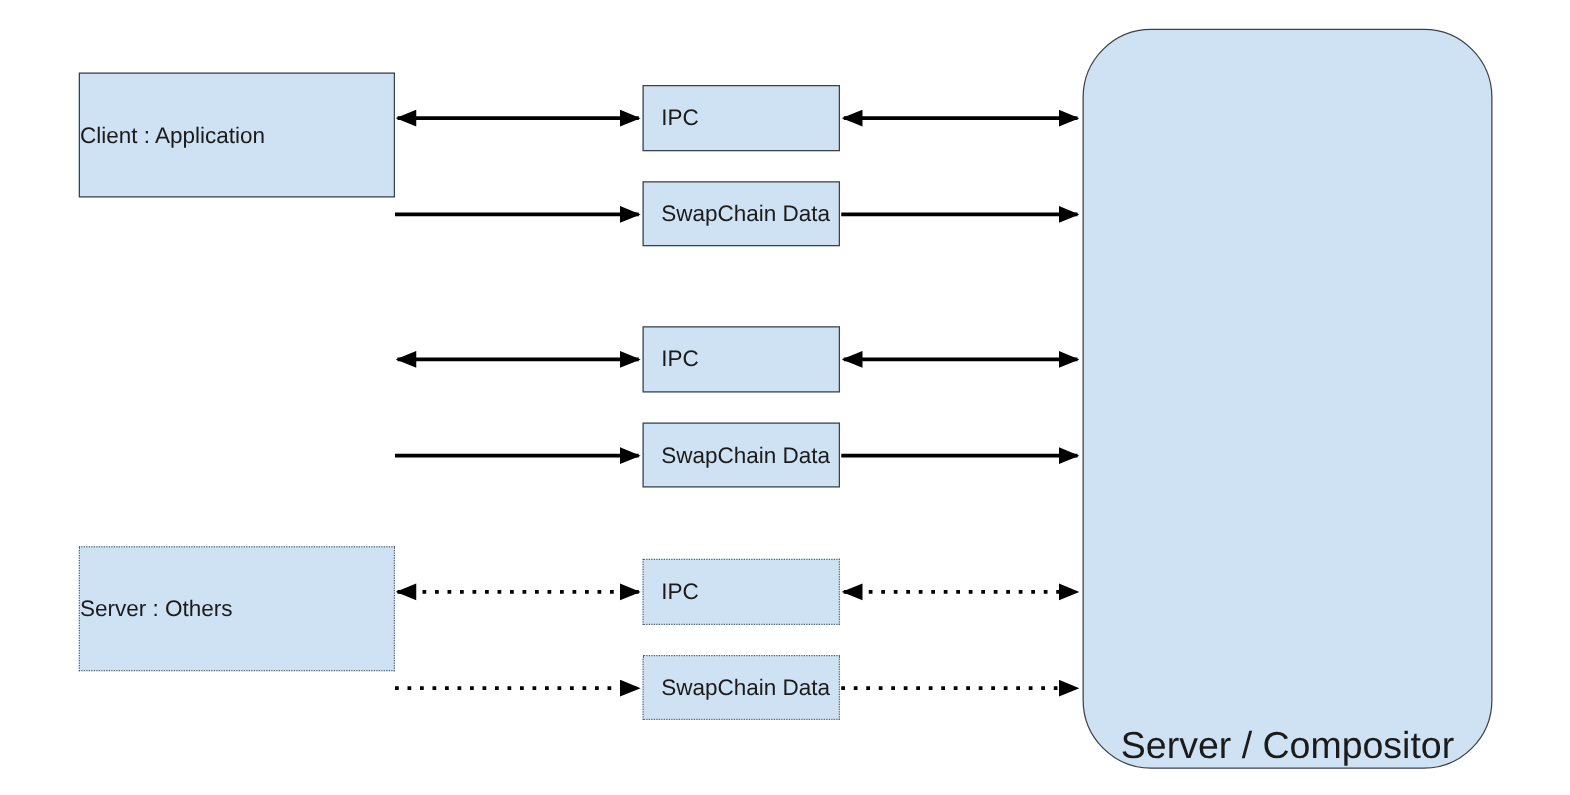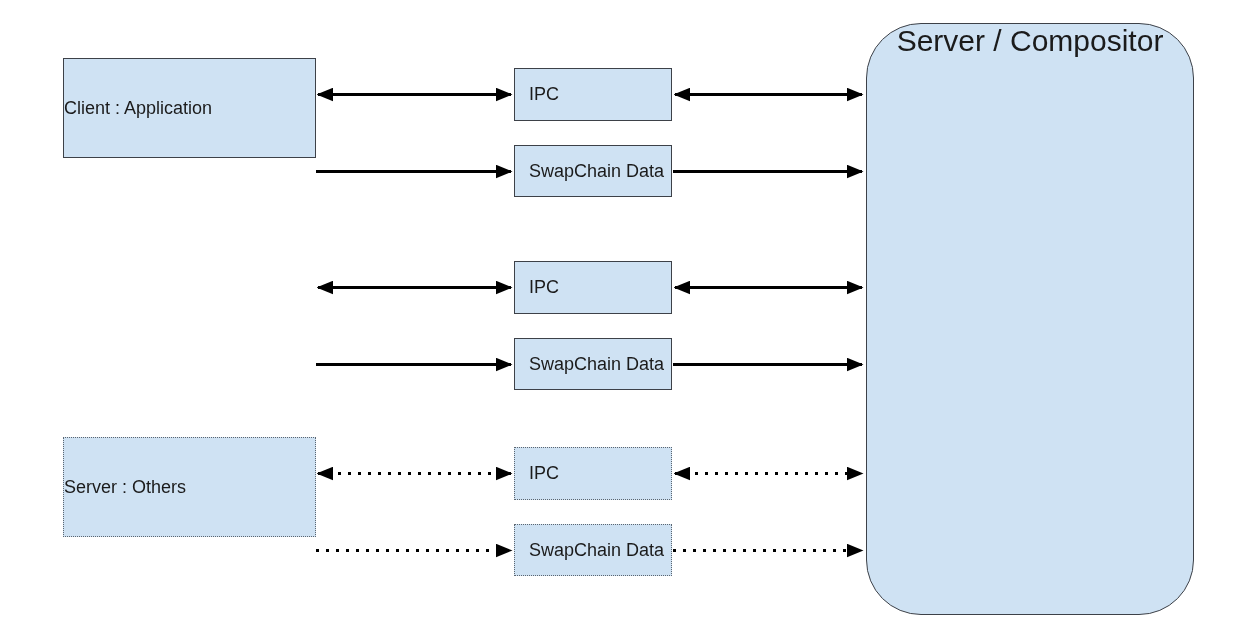"Server / Compositor" .server-box { align-items: flex-start -> flex-end }
